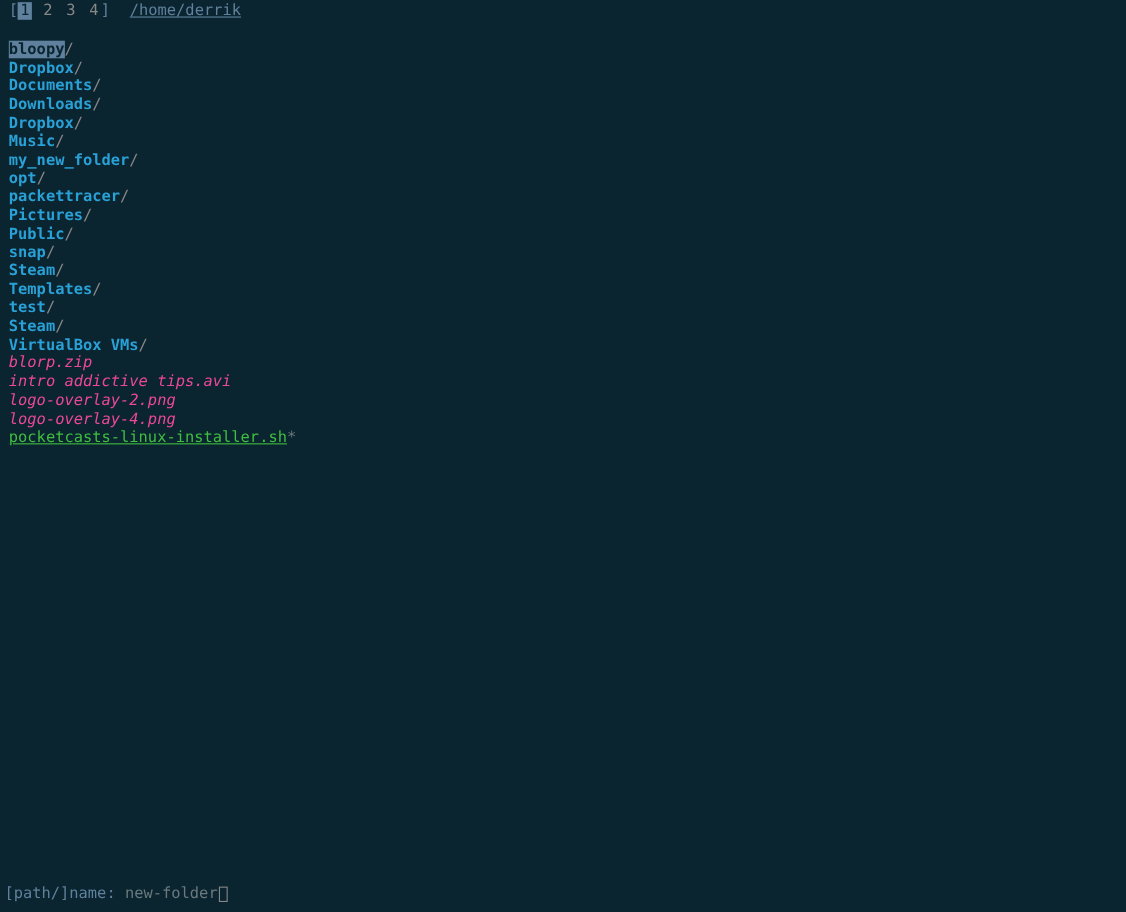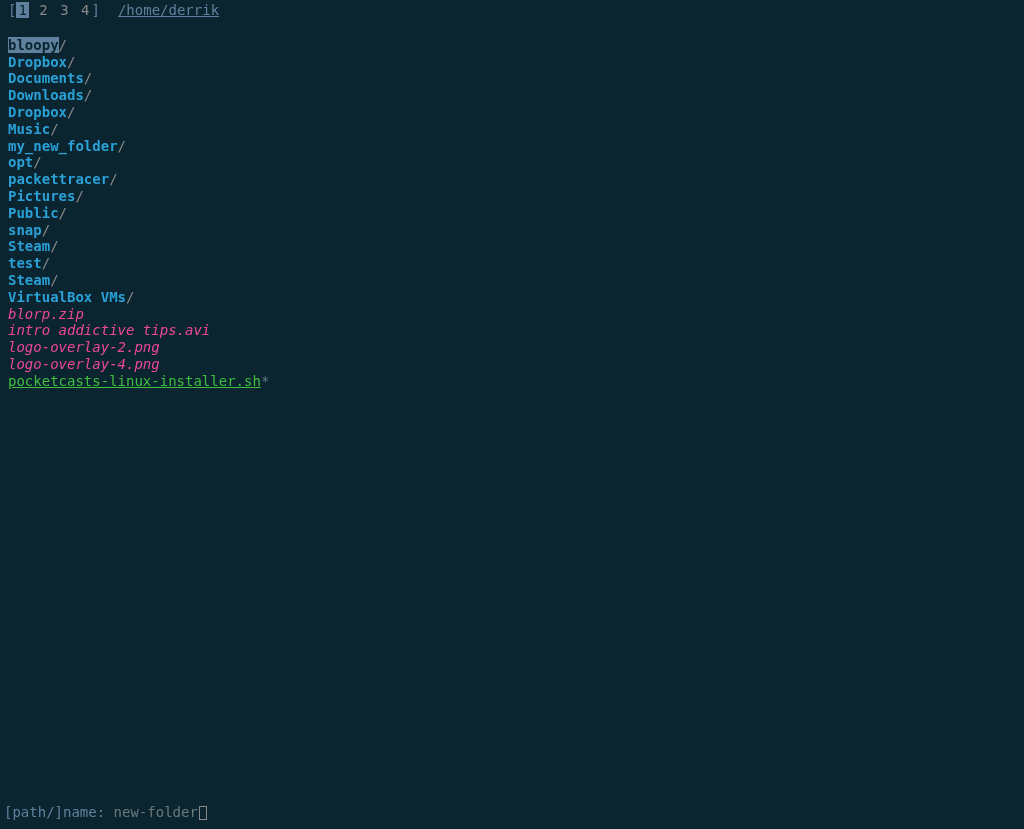"Templates/" div.entry { html: none -> <div><span>Templates</span><span>/</span></div> }
